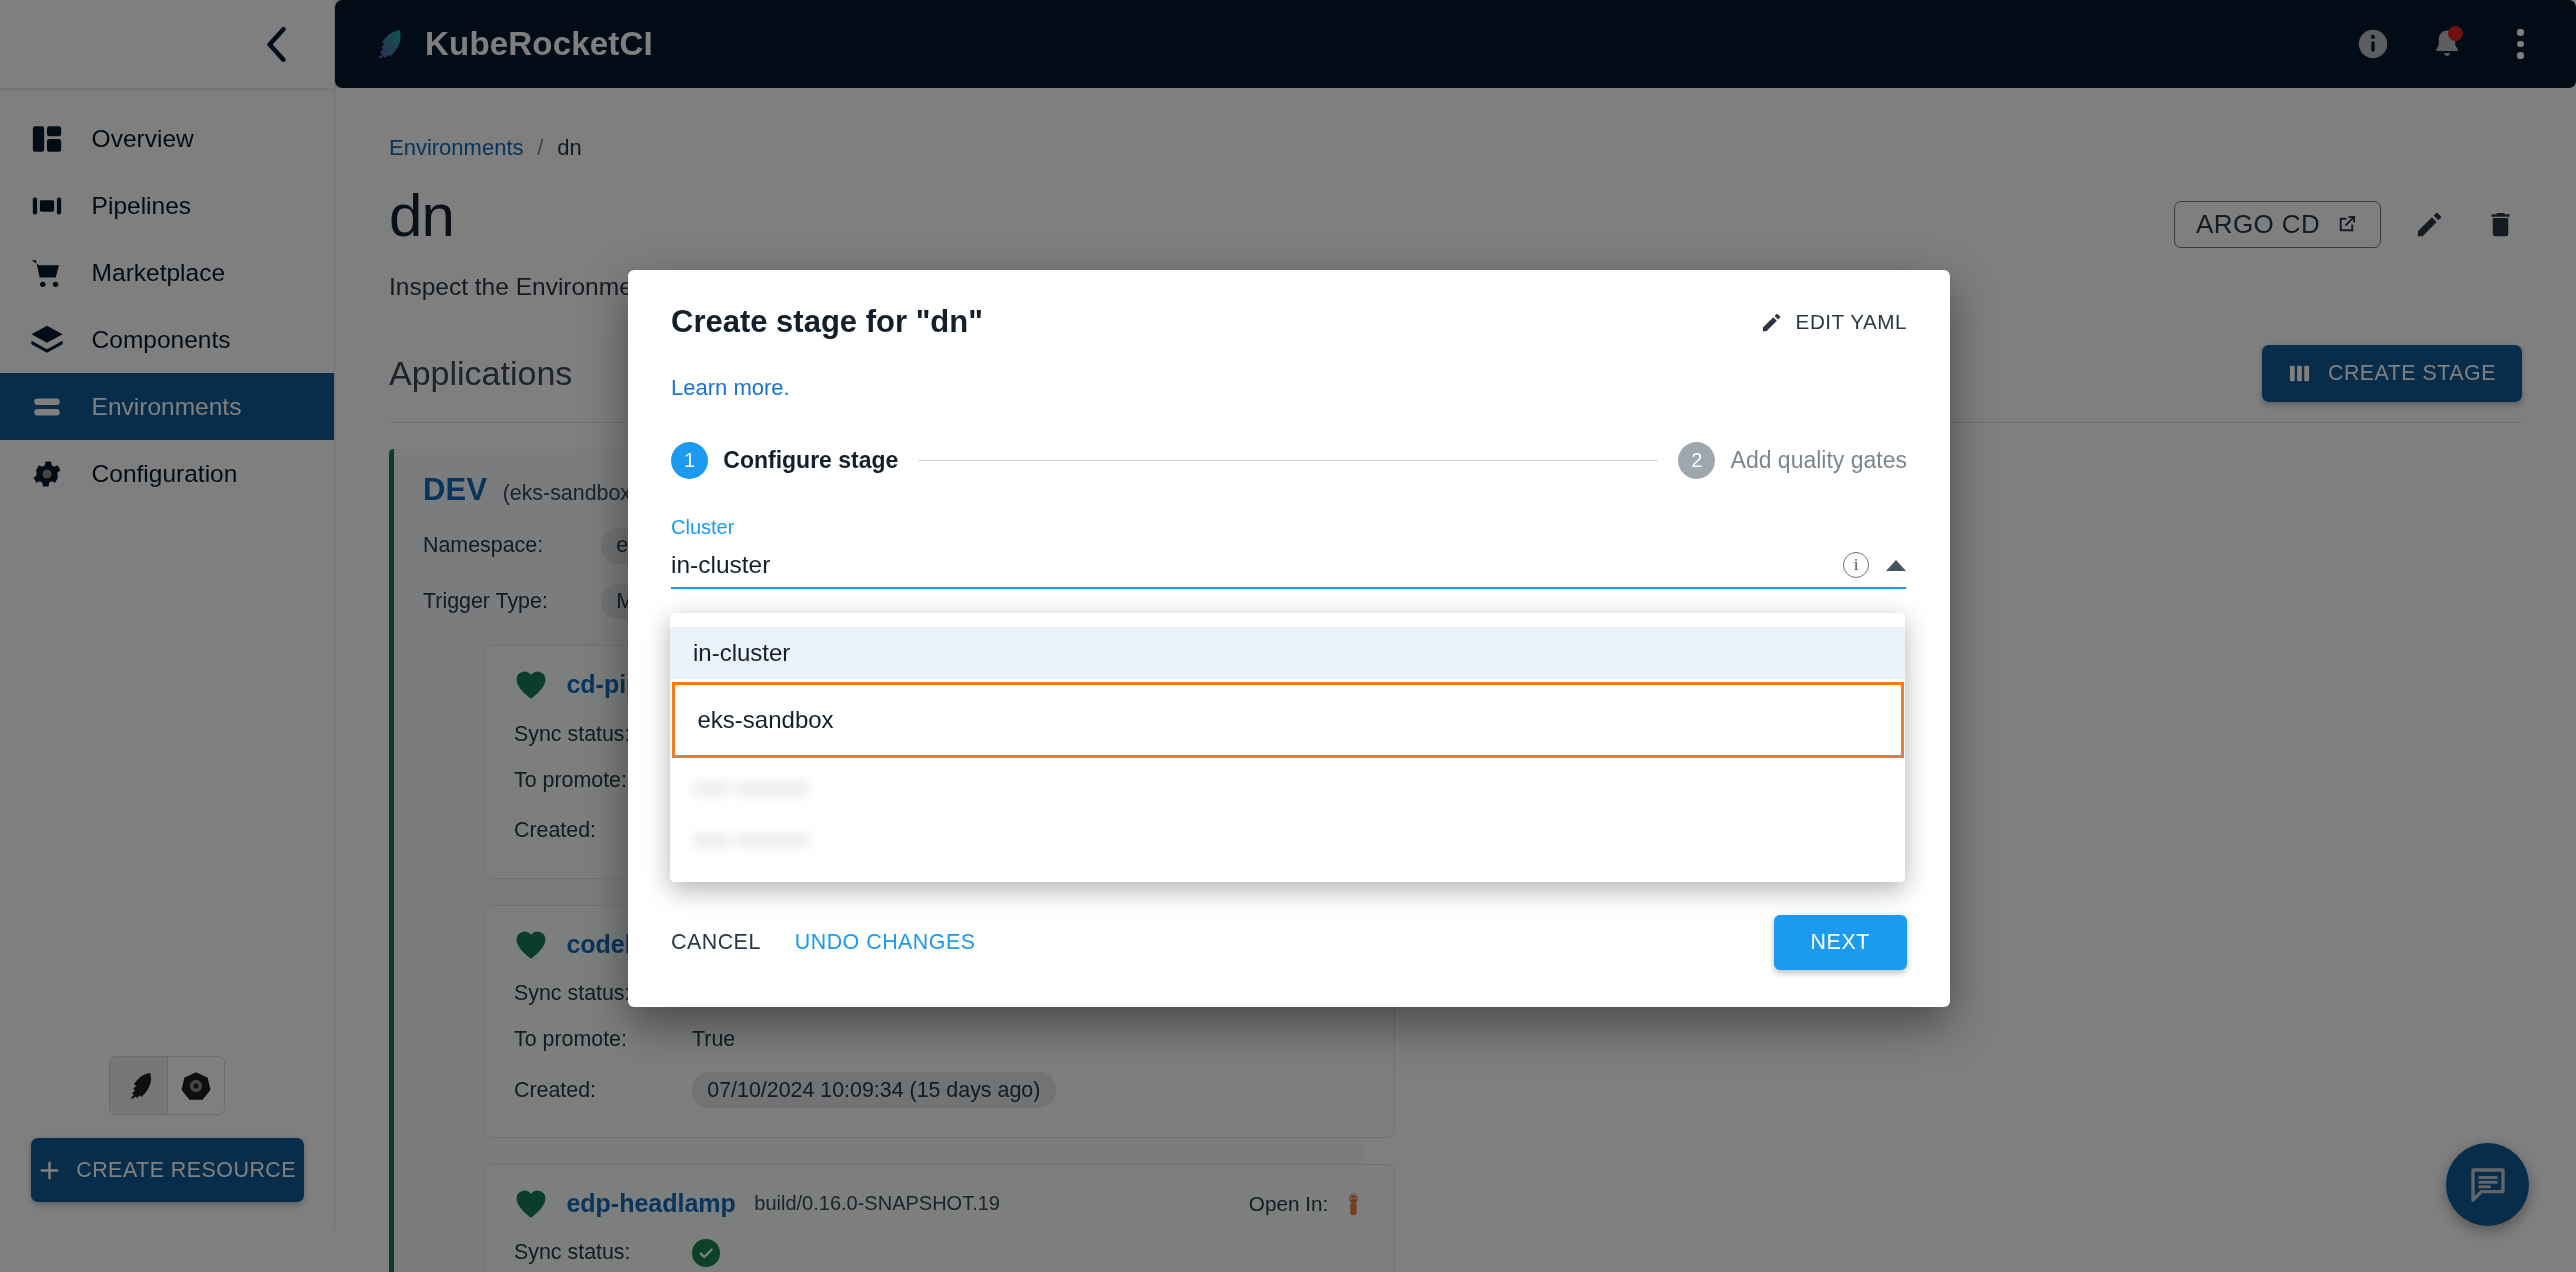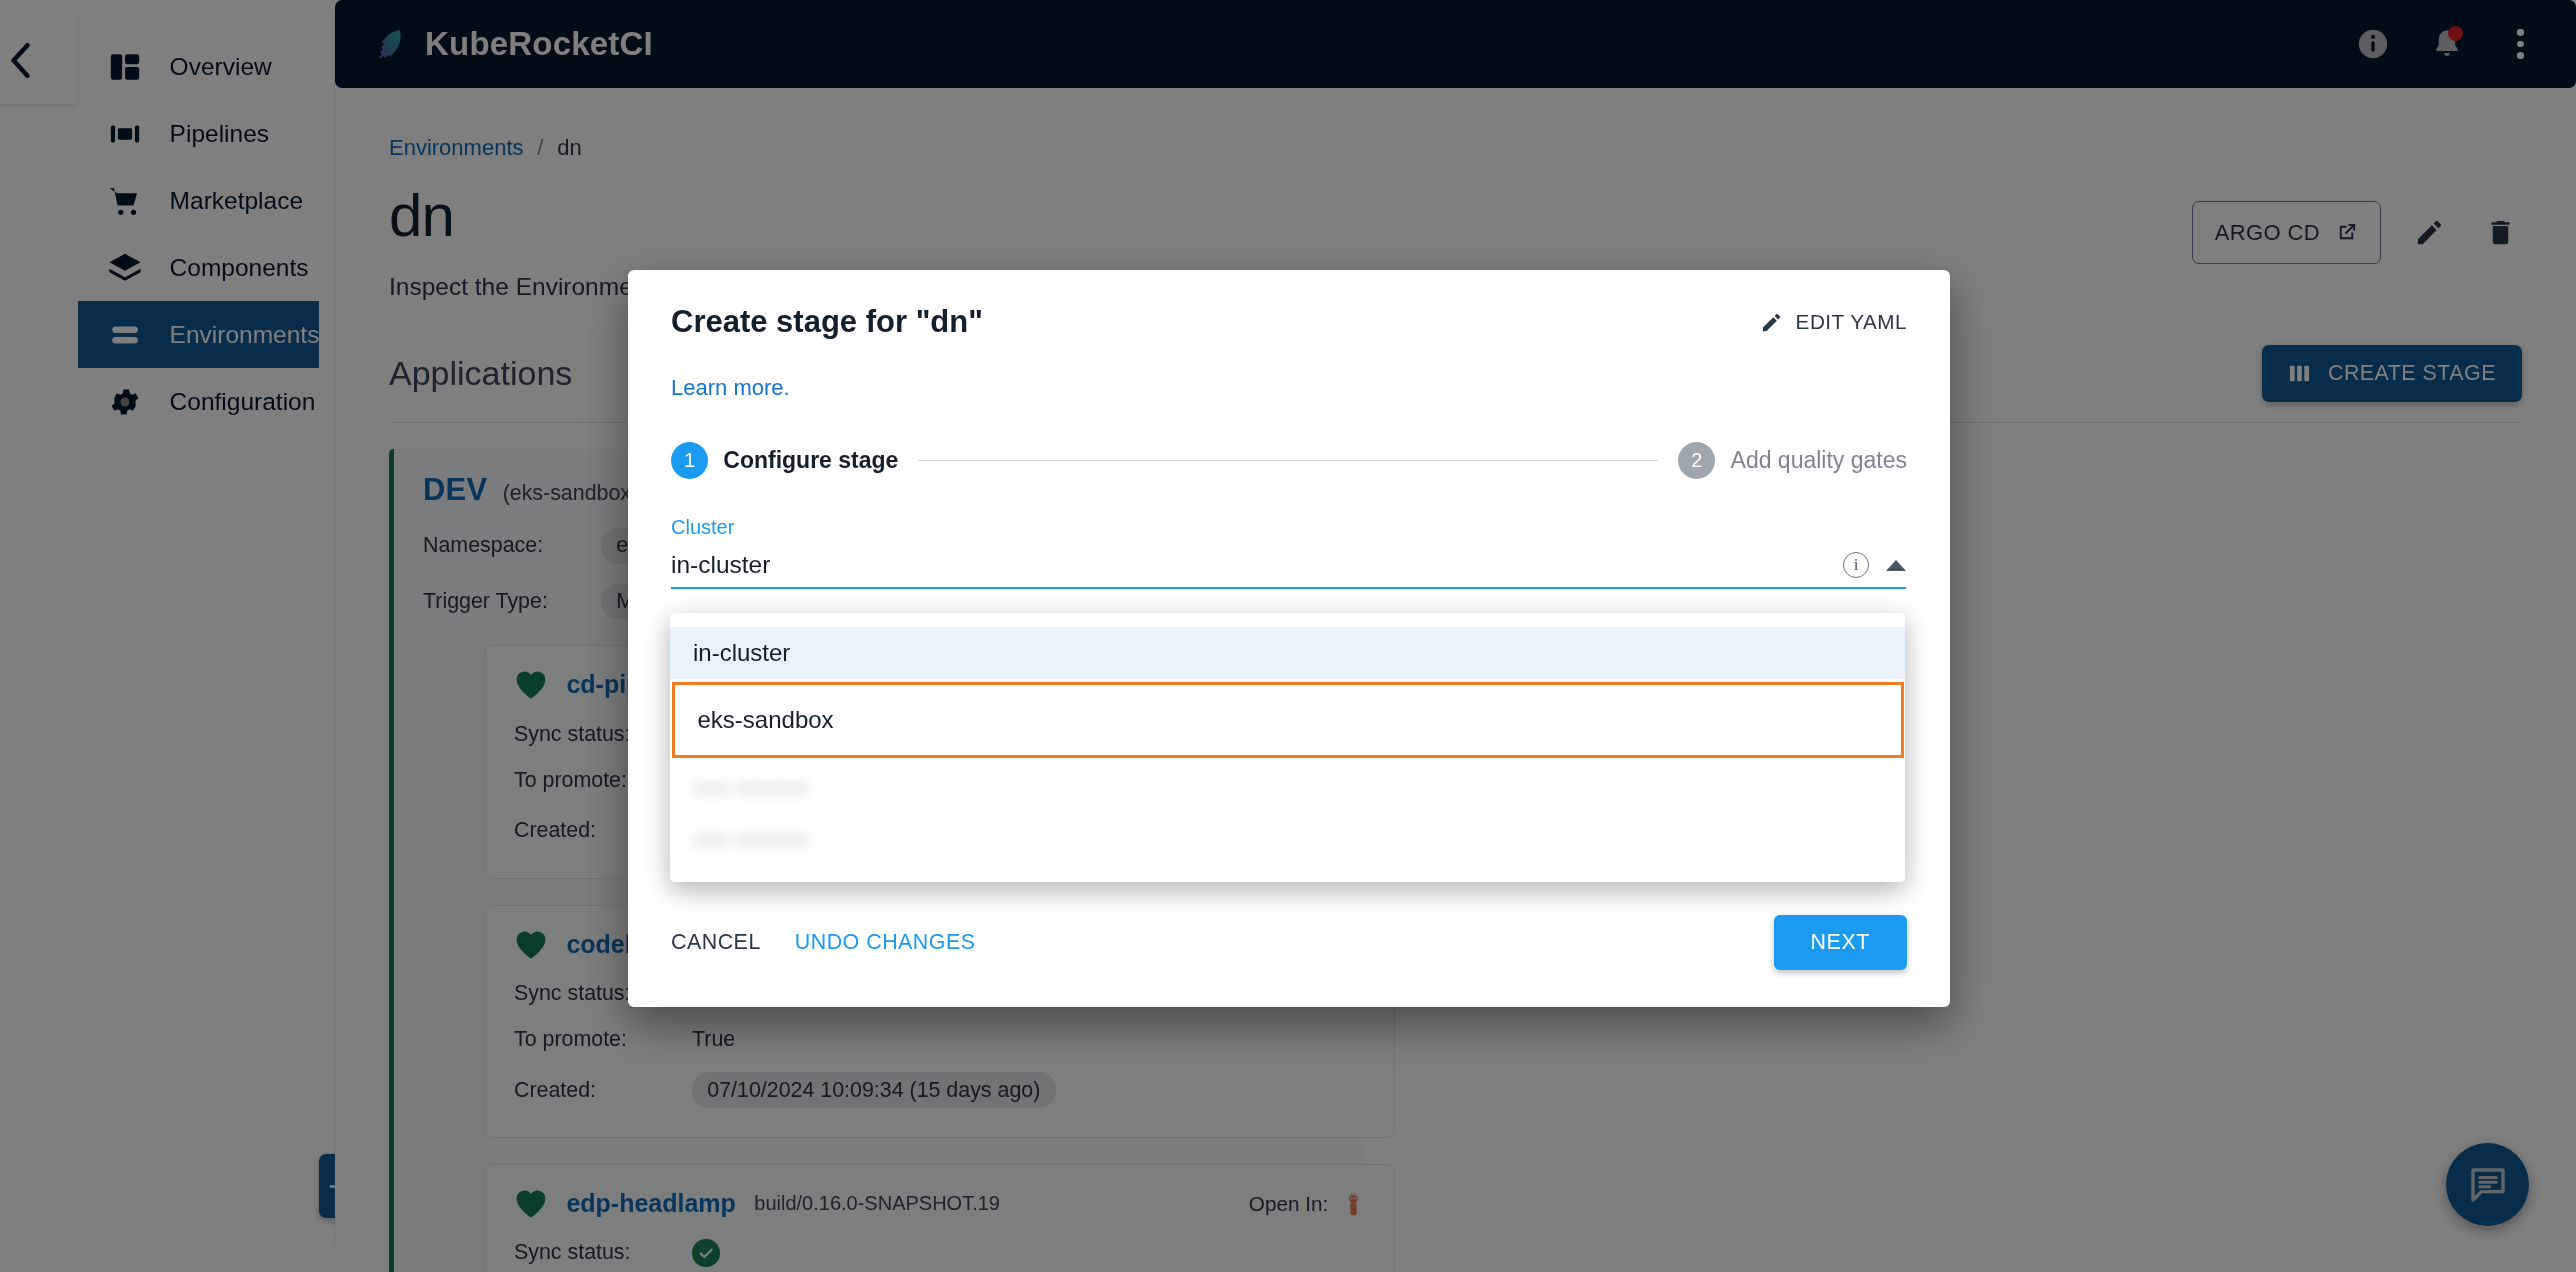"Overview" .sidebar { flex-direction: row -> column; top: 16px -> 0 }
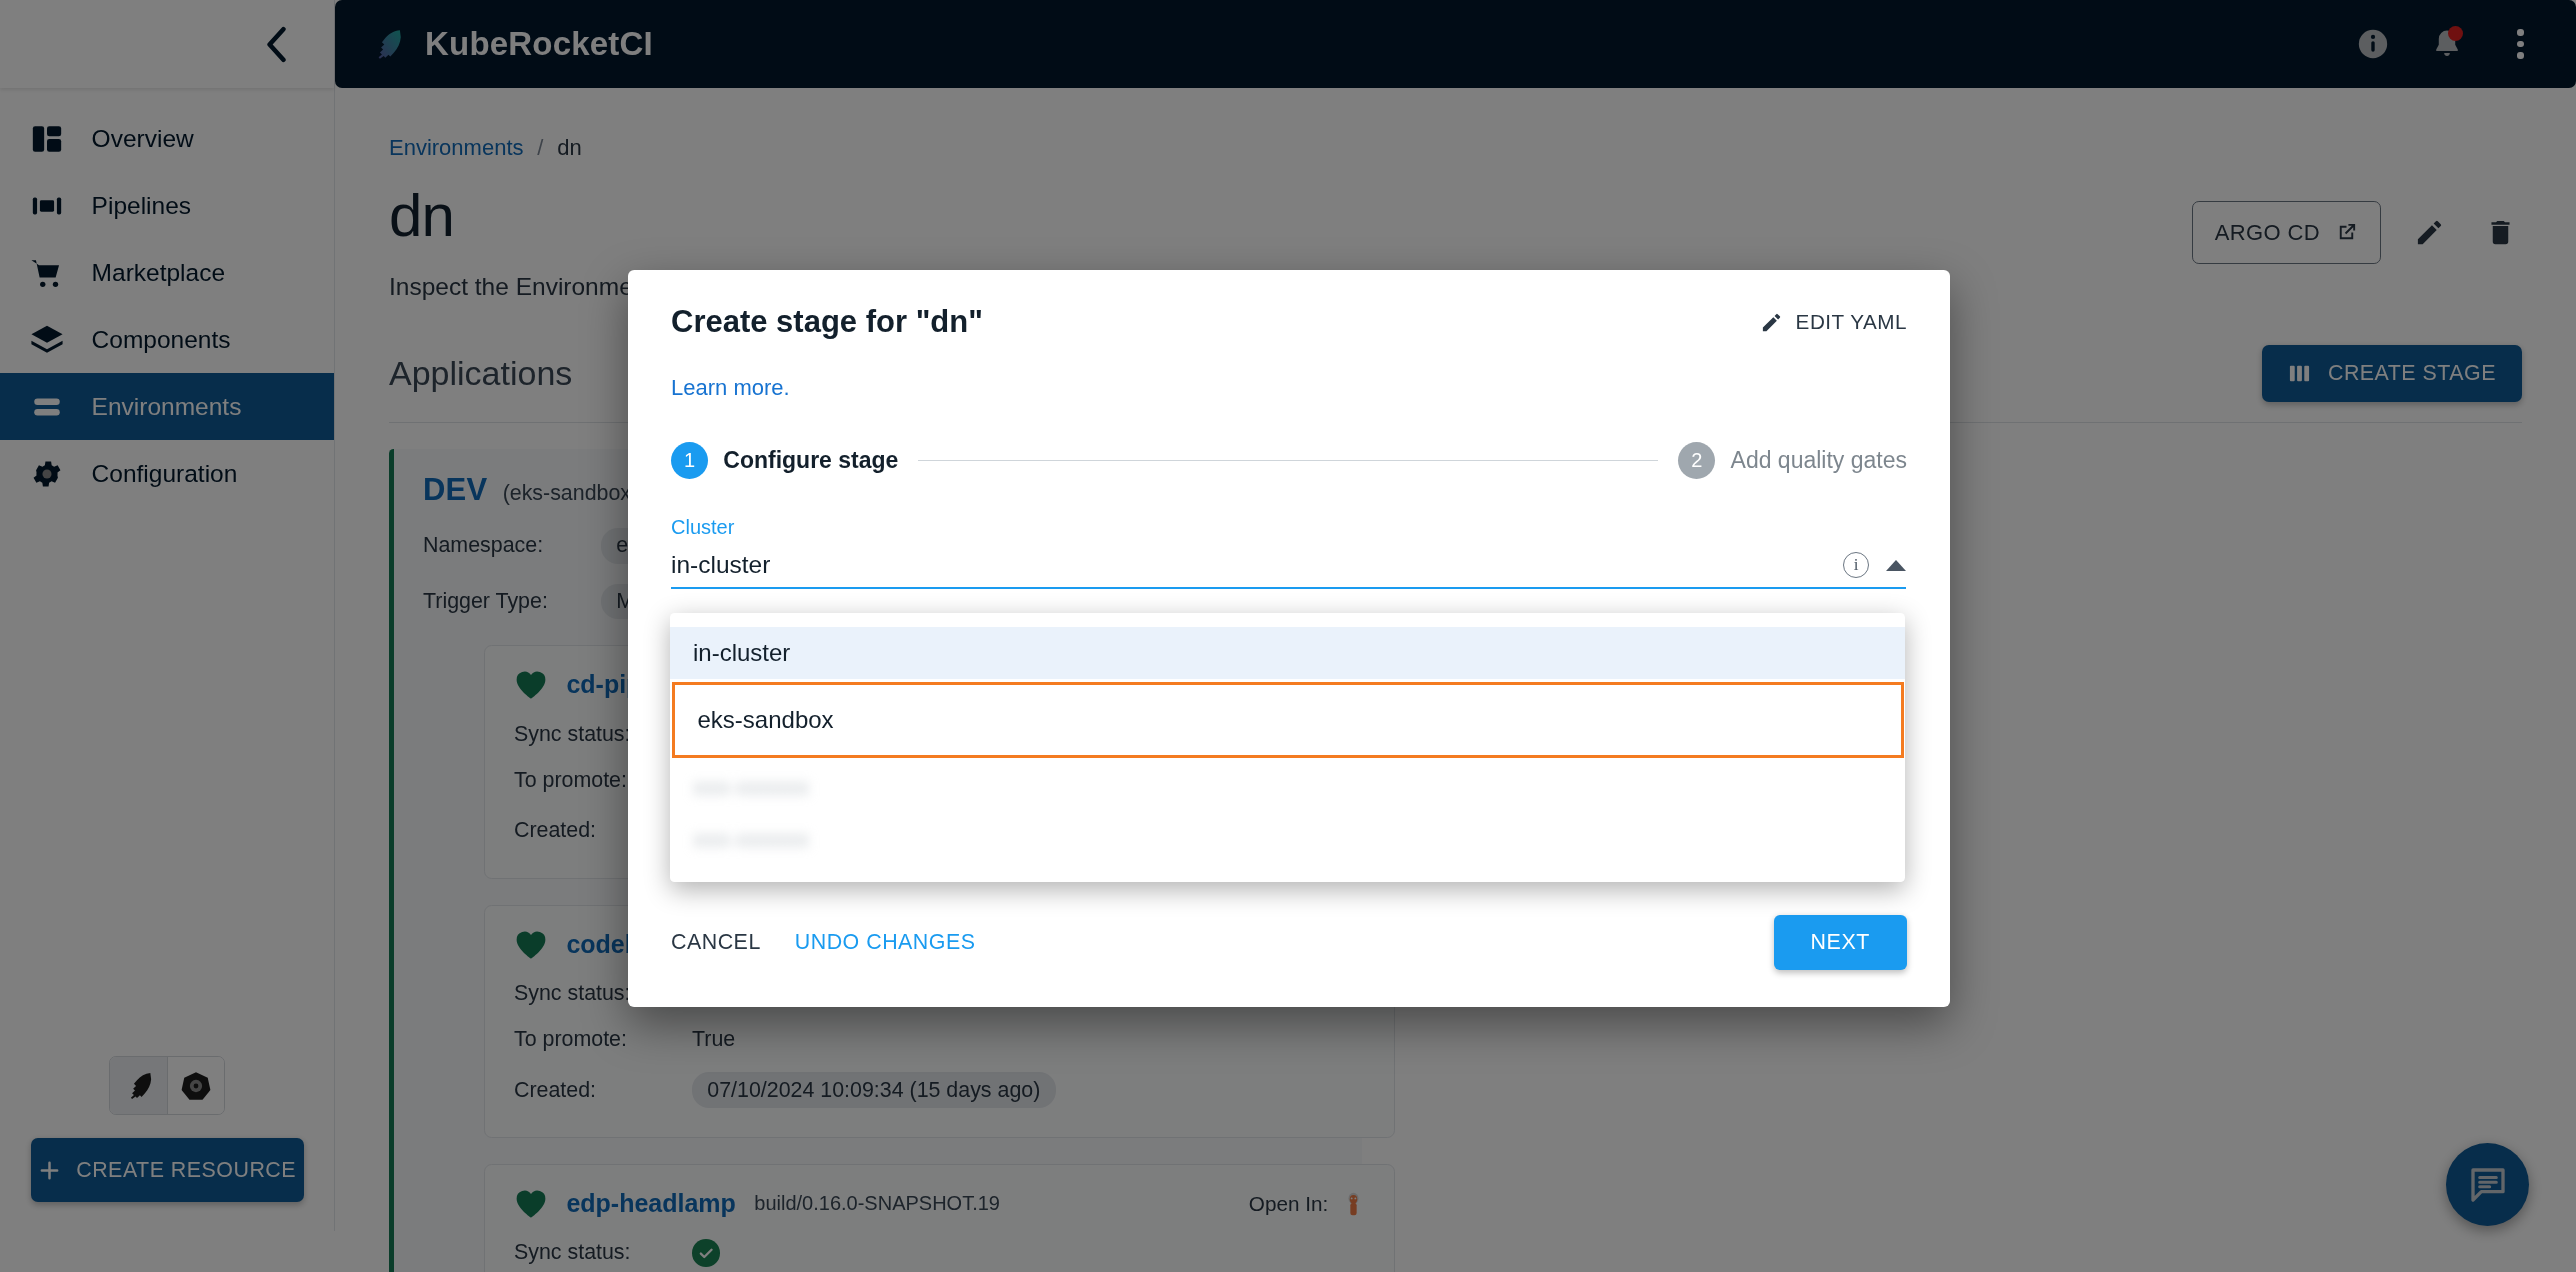"ARGO CD" .argo-btn { font-size: 22px -> 26px; height: 63px -> 47px }
